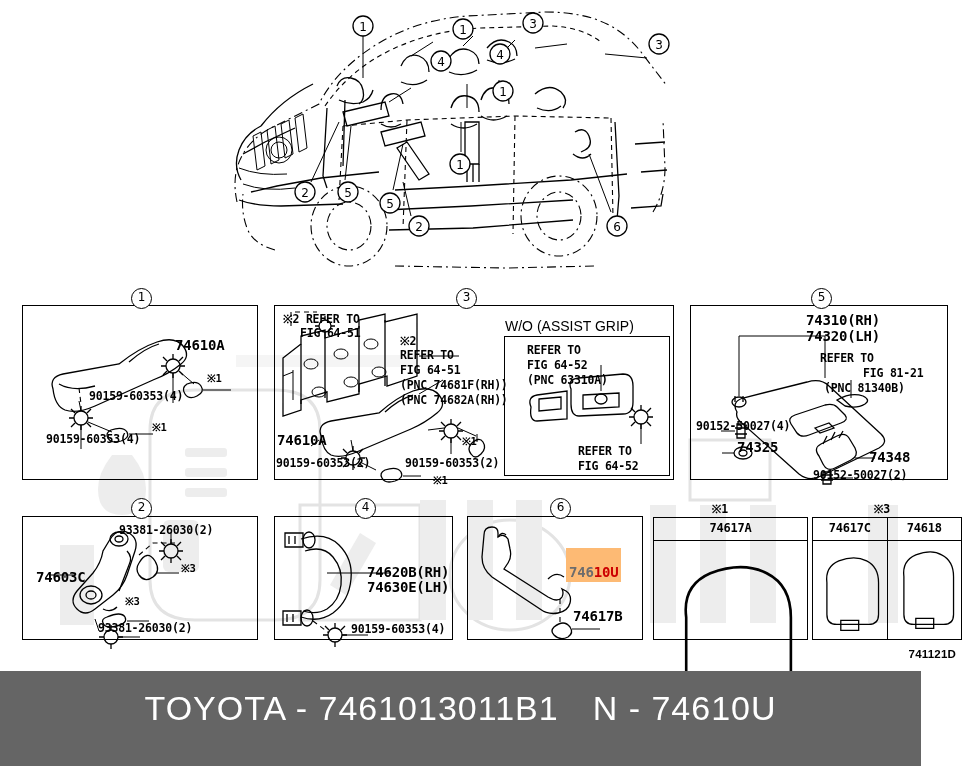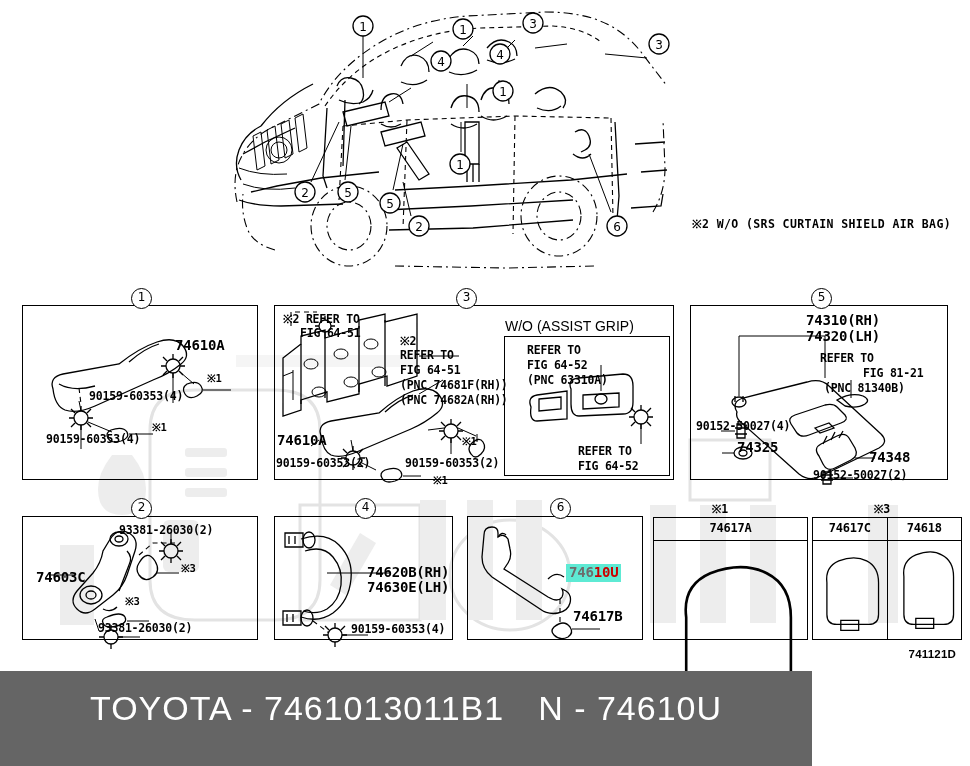"※2 W/O (SRS CURTAIN SHIELD" div.general-note { html: <div>※2 W/O (SRS CURTAIN SHIELD AIR BAG)</div> -> none }
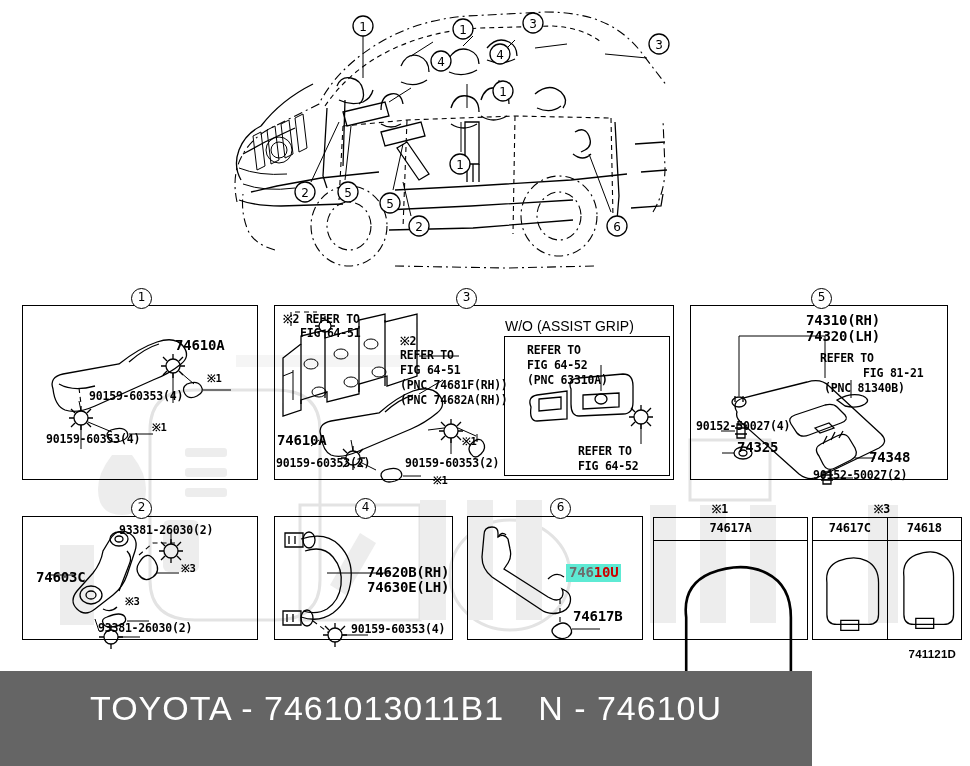"74610U" .hl { background: #5eead4 -> #fdba74; padding: 0 3px 2px 3px -> 16px 3px 2px 3px }
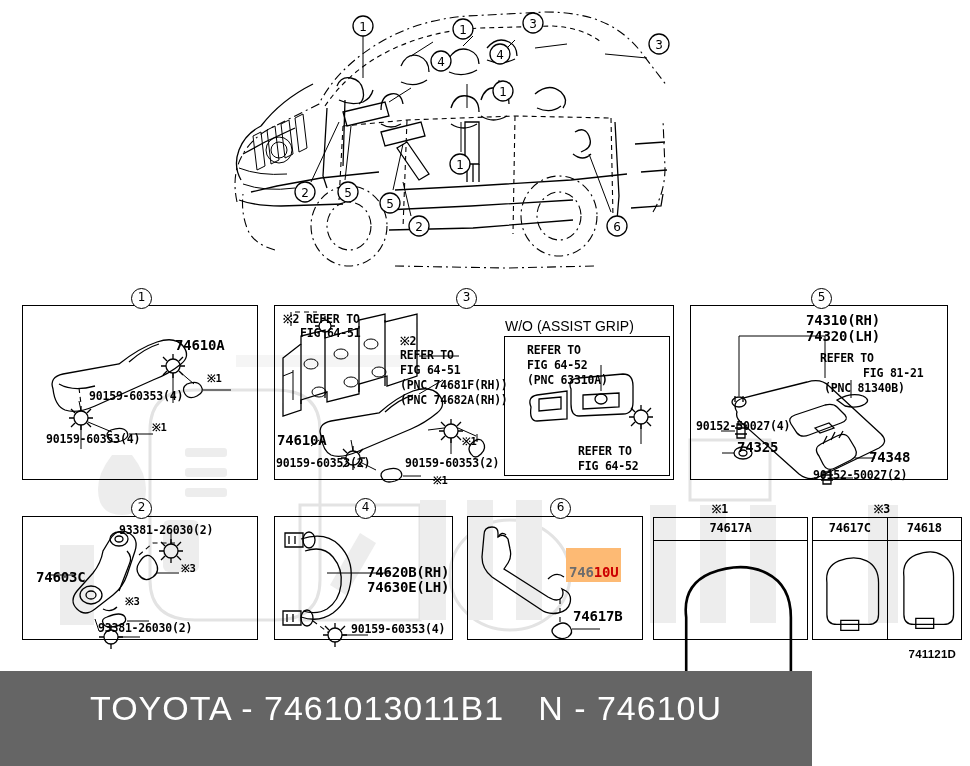"TOYOTA - 7461013011B1 N -" .footer { width: 812px -> 921px }
